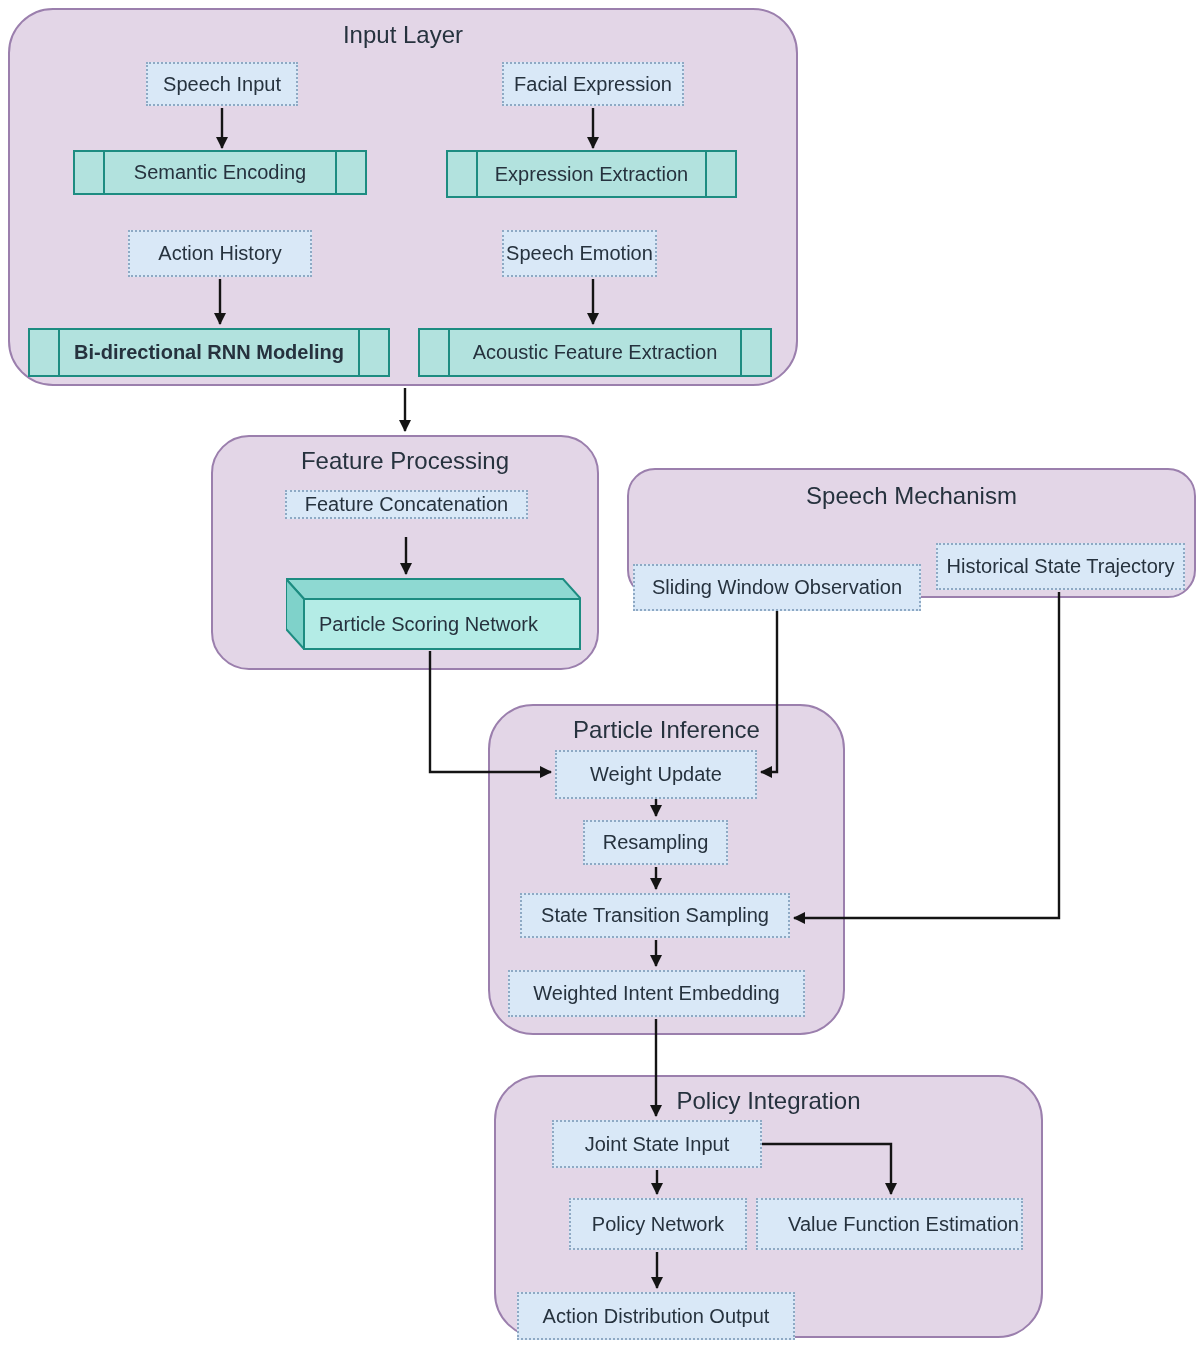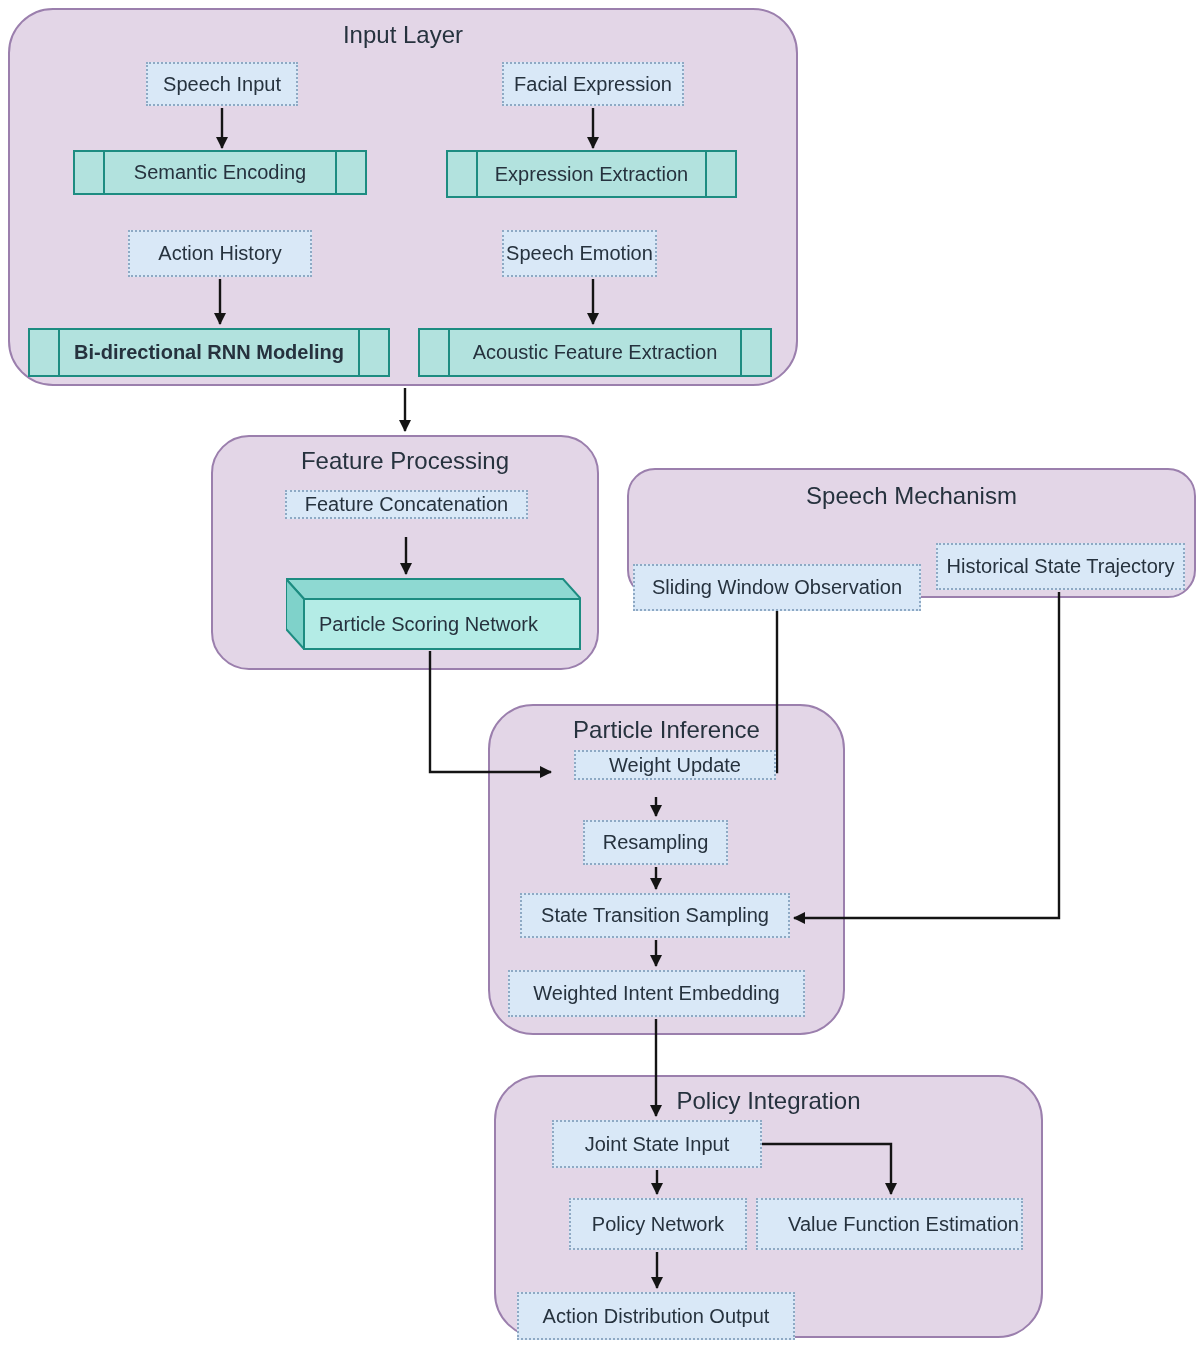"Weight Update" div.node { height: 30px -> 49px; left: 574px -> 555px }
